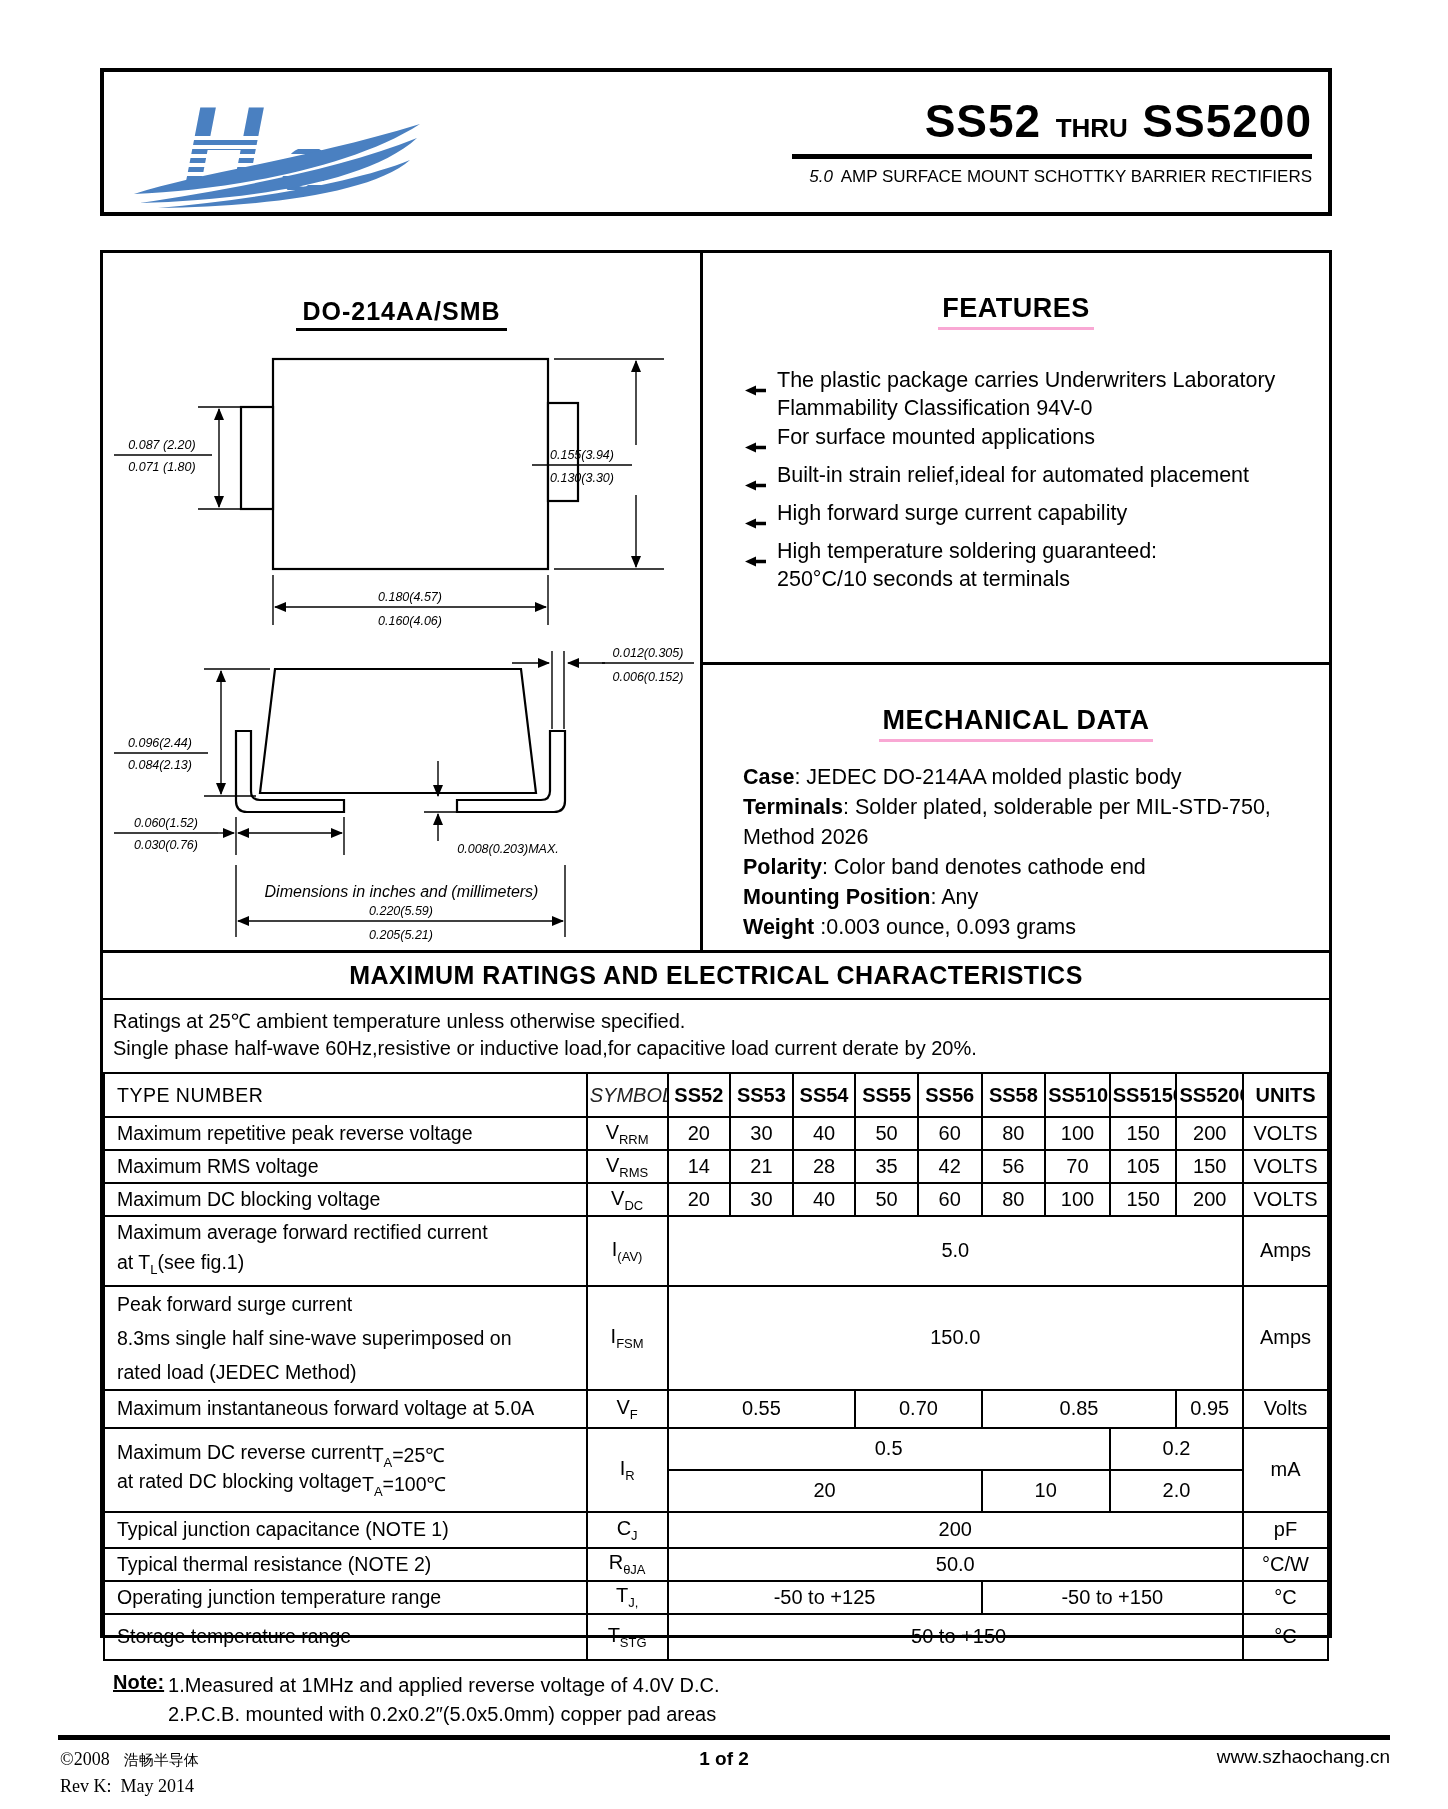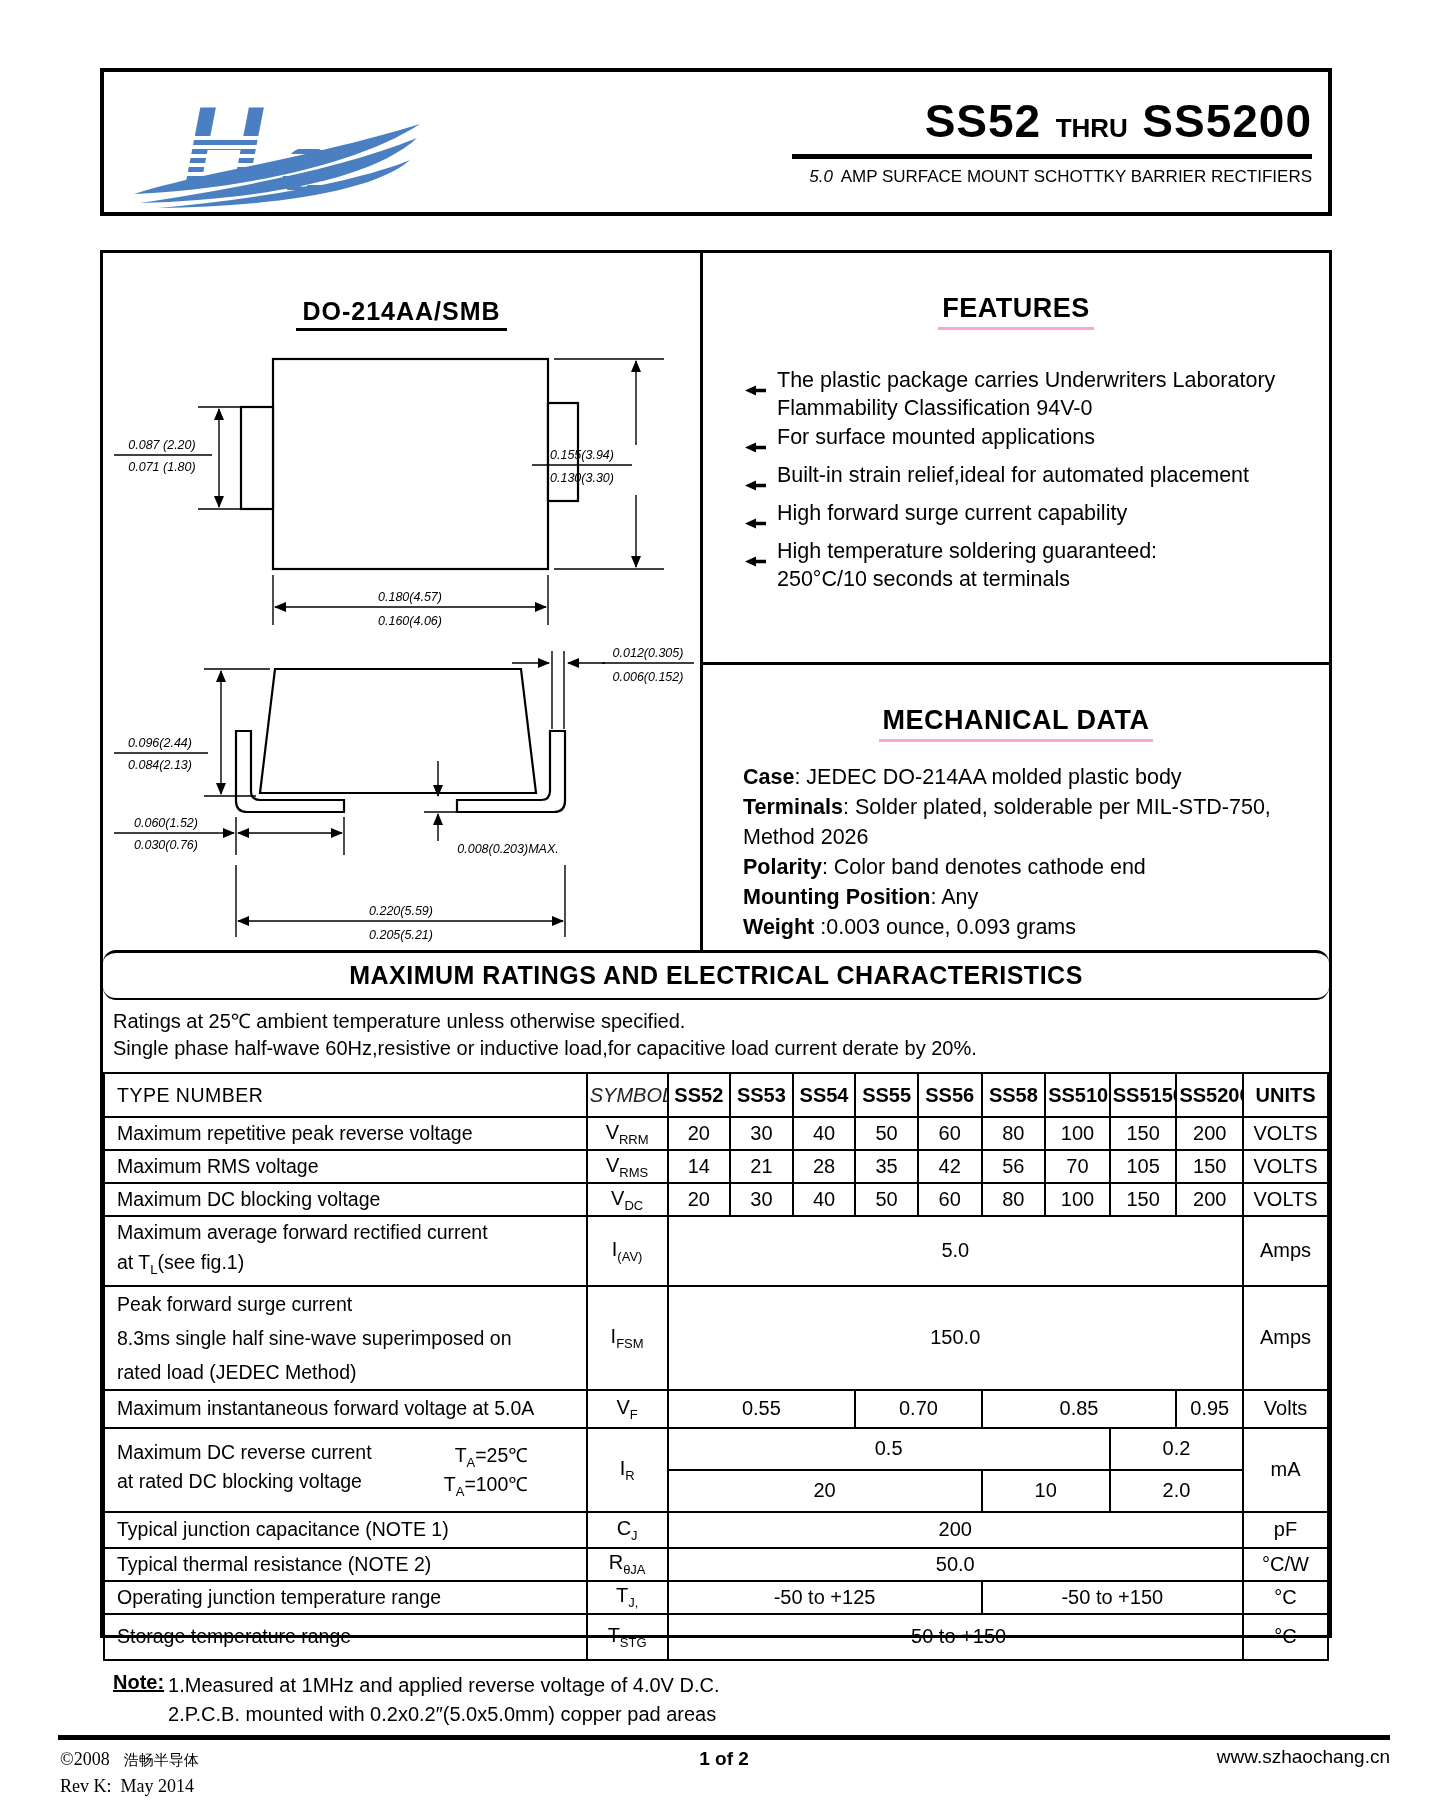"Dimensions in inches and (millimeters)" div.drawing-caption { html: none -> <div>Dimensions in inches and (millimeters)</div> }
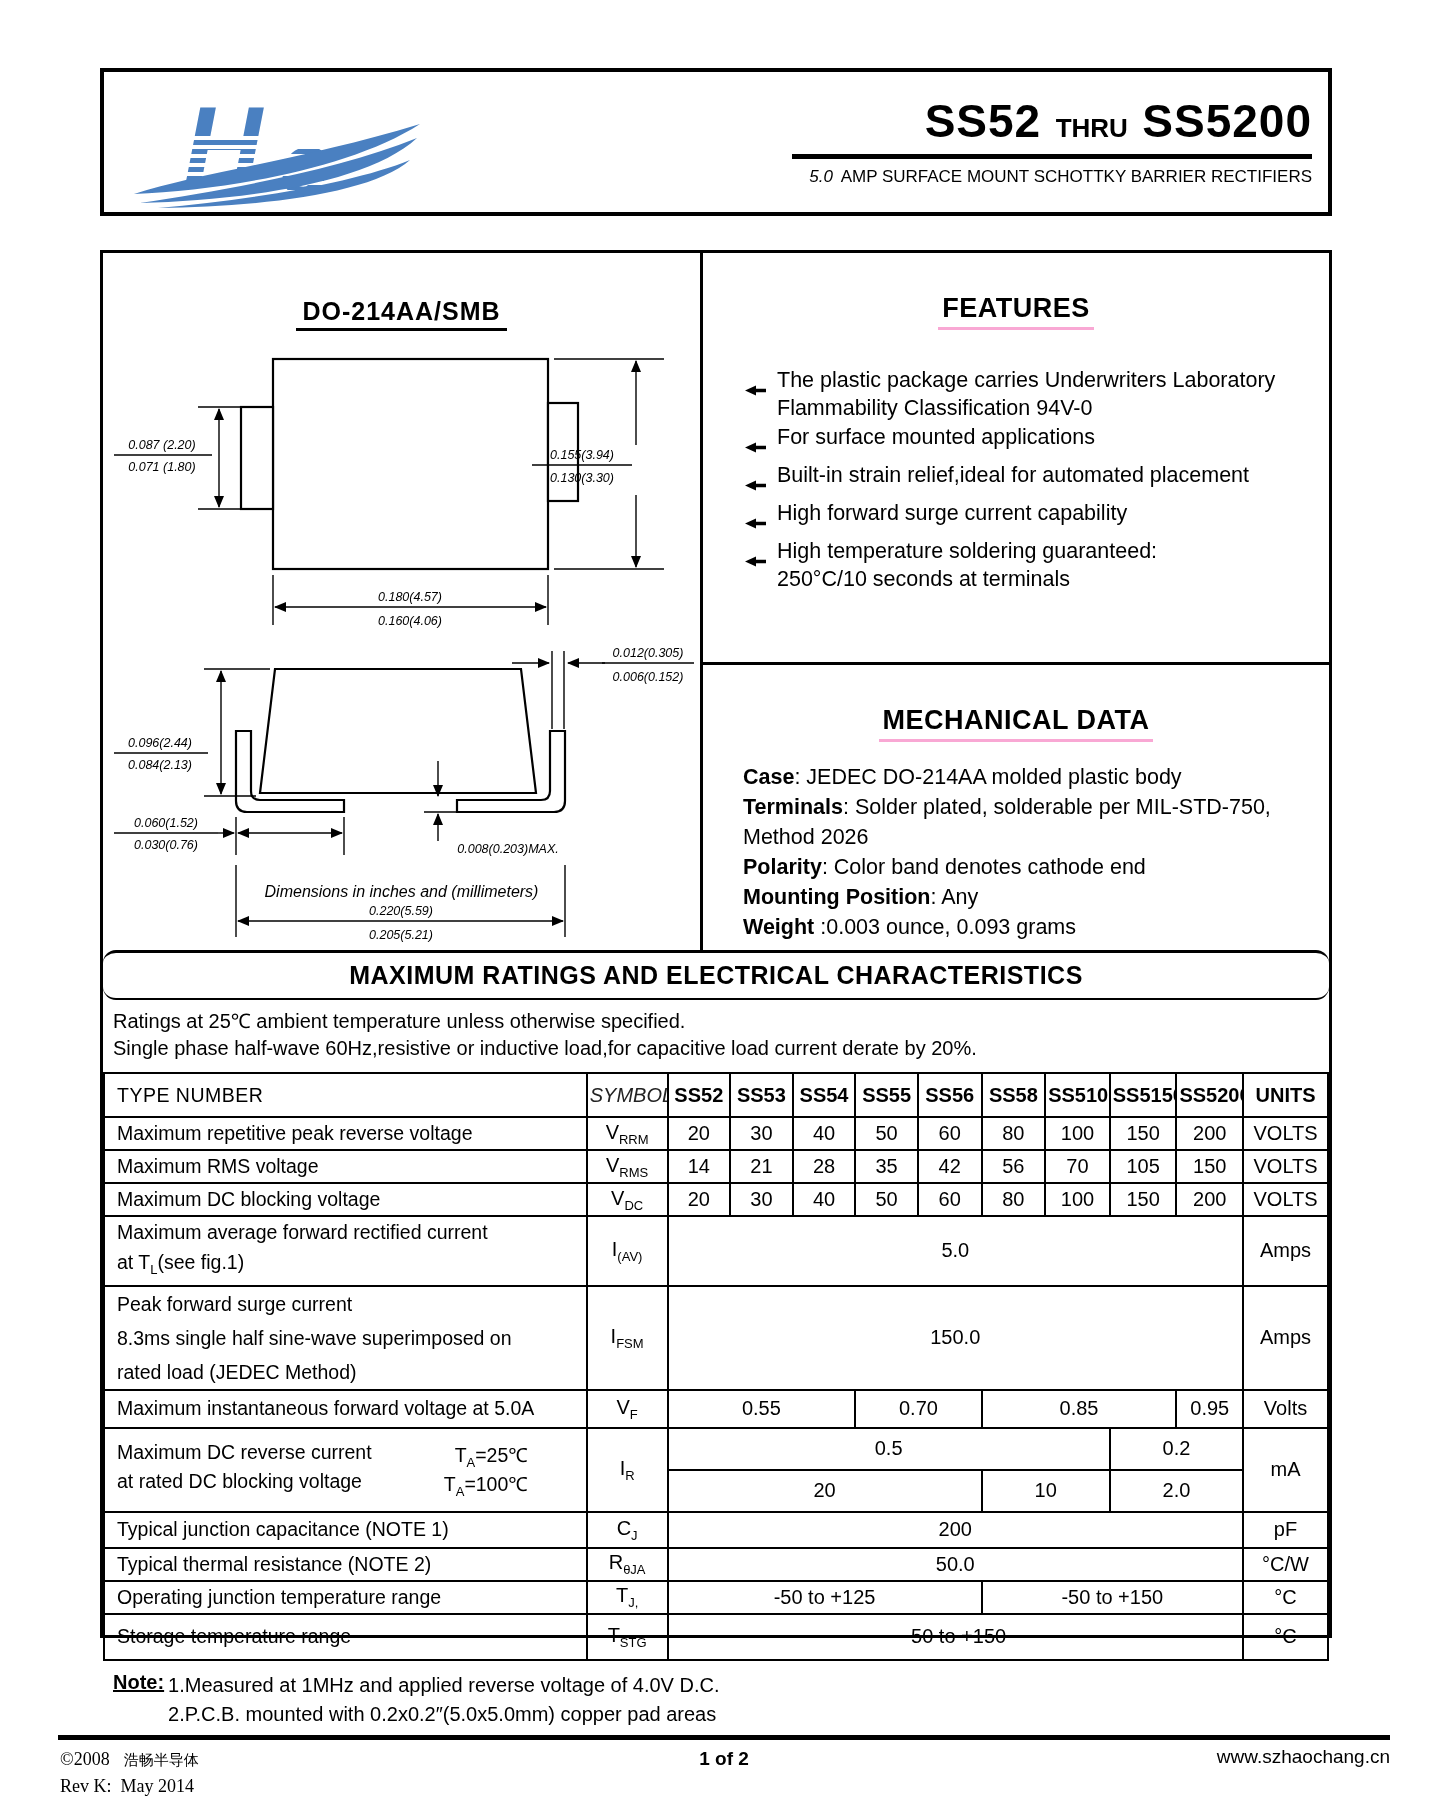"MAXIMUM RATINGS AND ELECTRICAL" .ratings-banner { border-radius: 13px -> none }
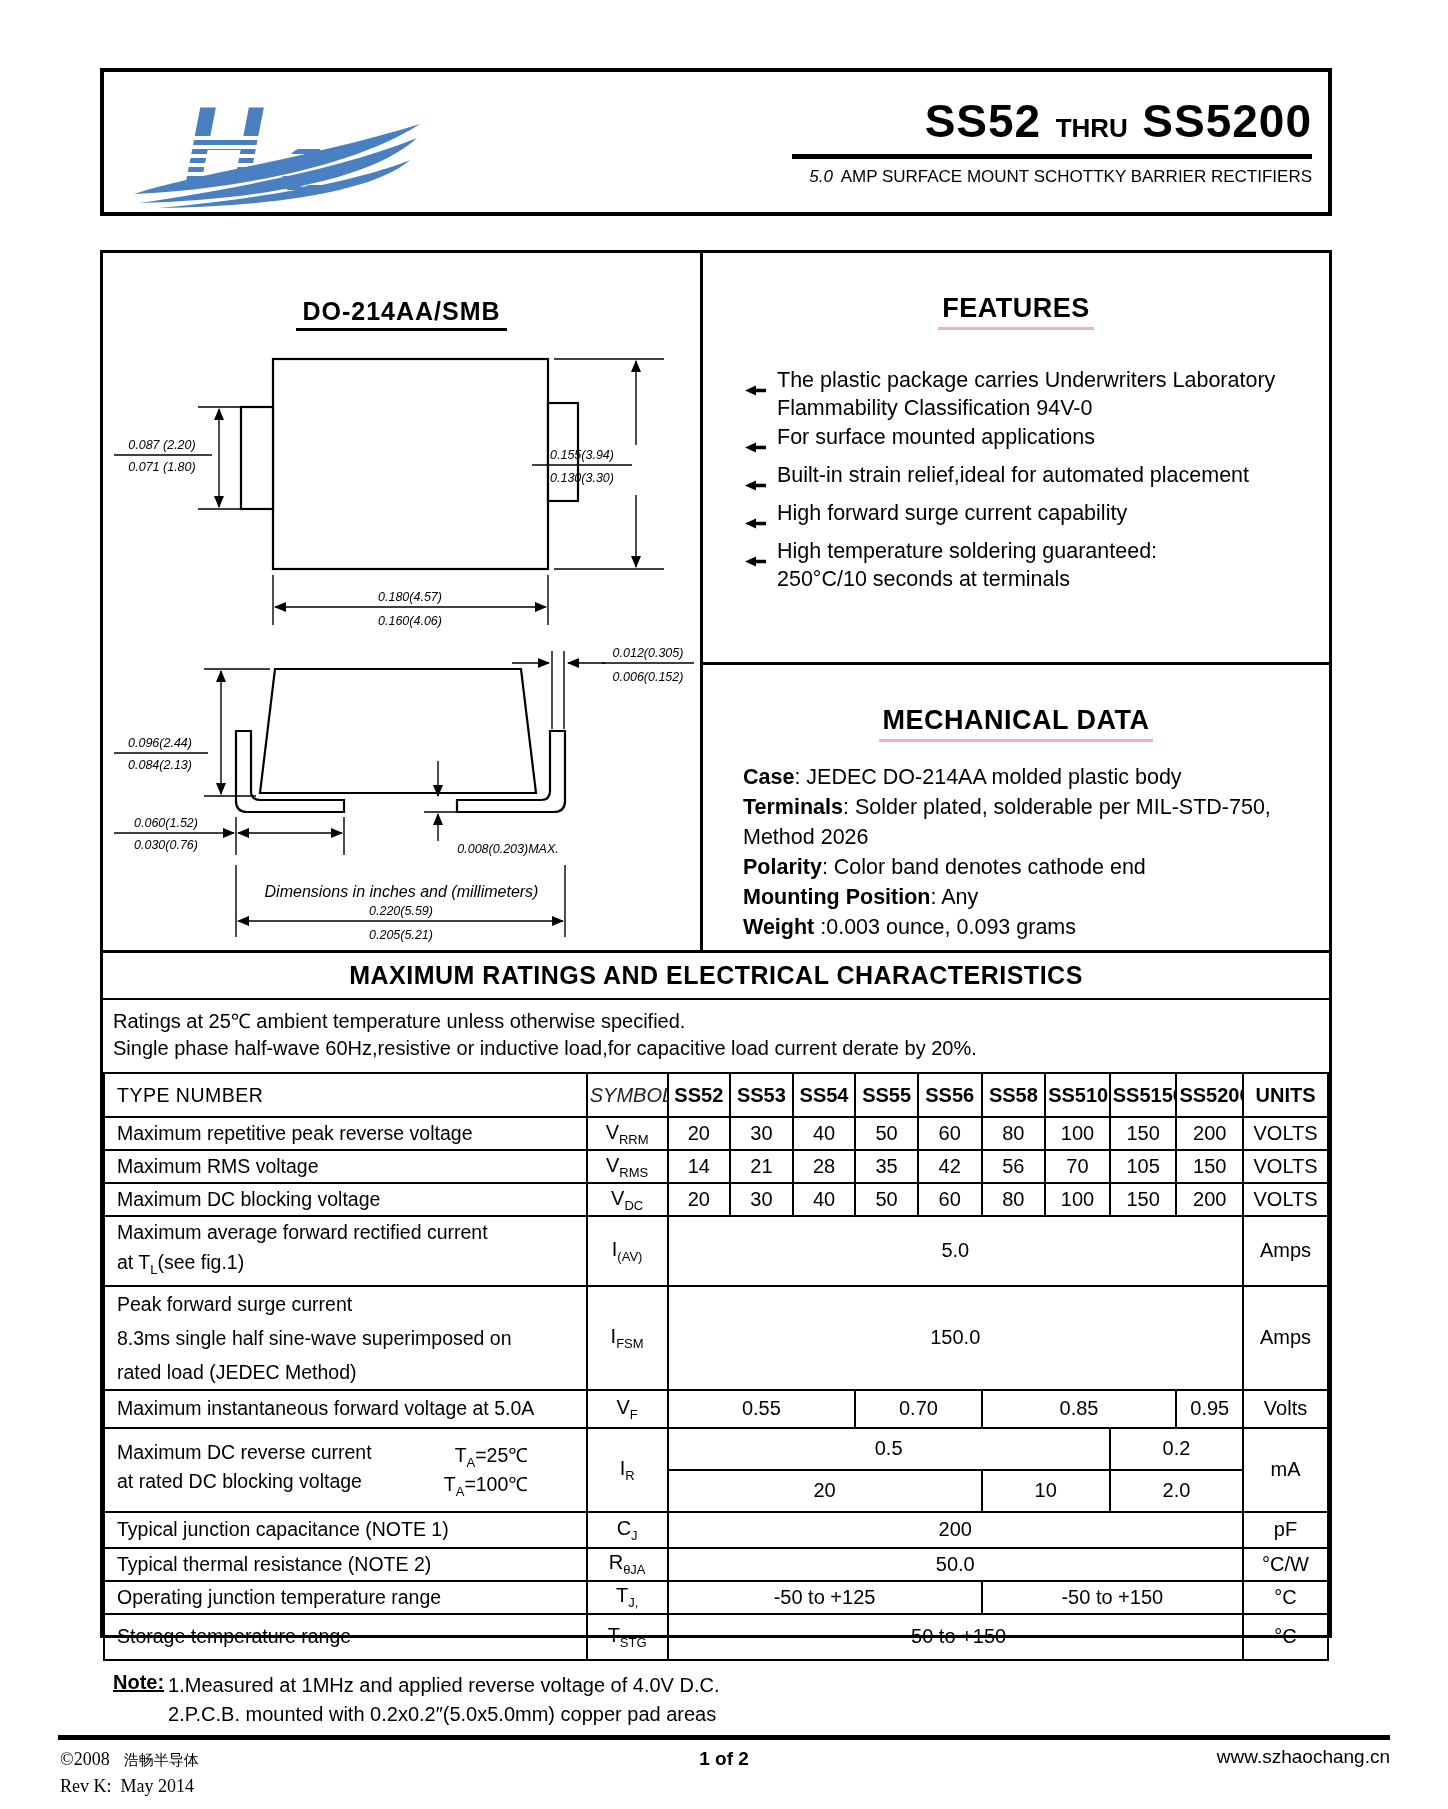"Maximum DC reverse current" .split-line { justify-content: space-between -> flex-start }
